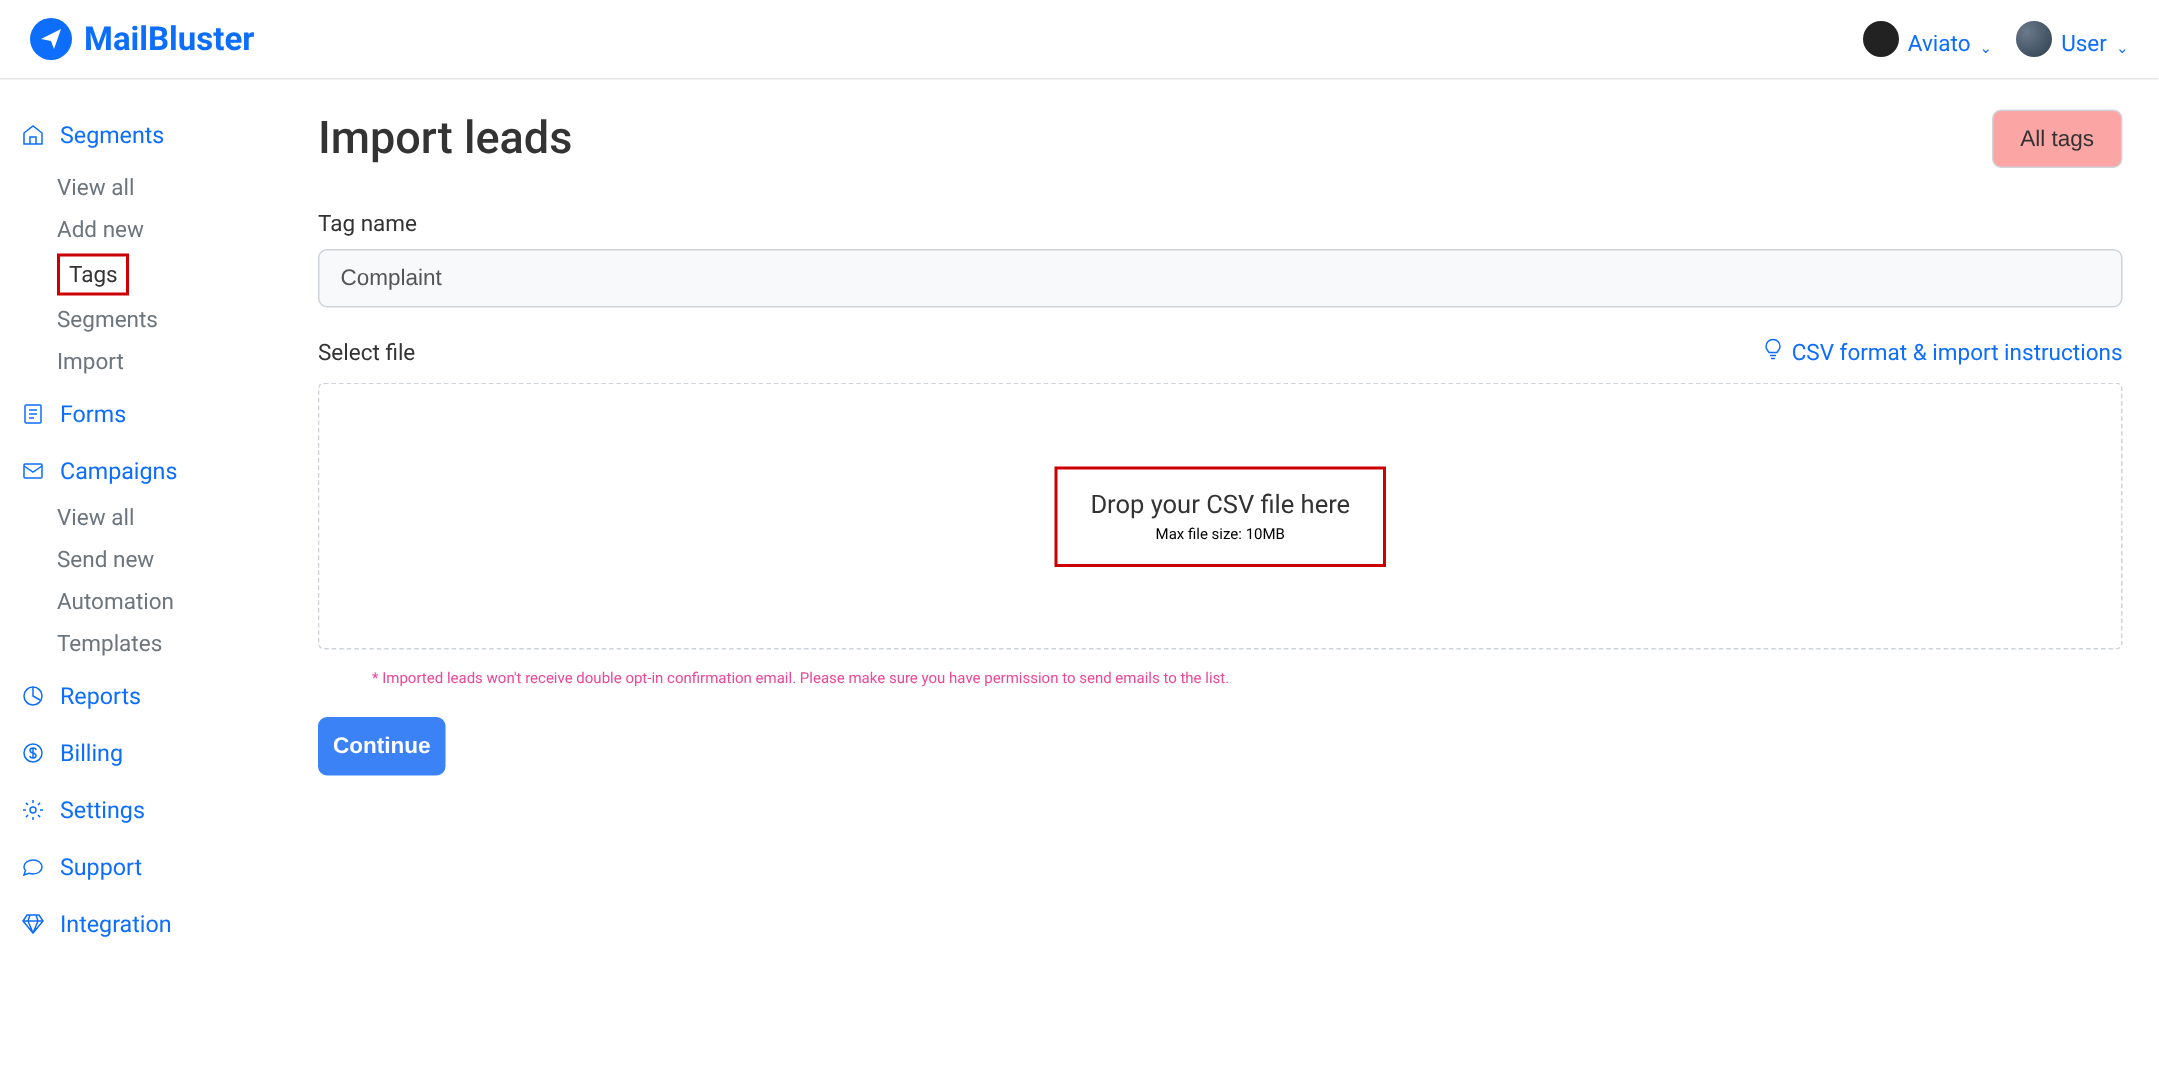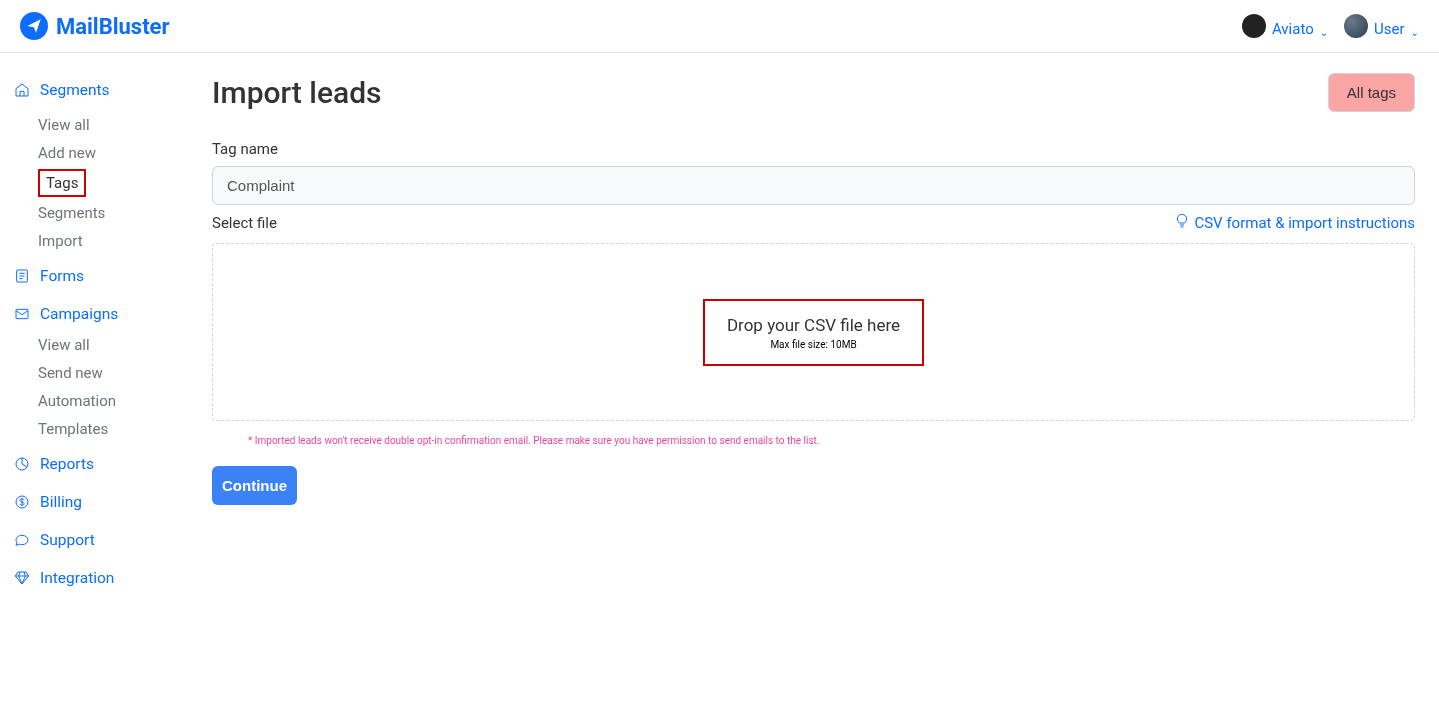"Complaint" .tag-input { margin-bottom: 8px -> 20px }
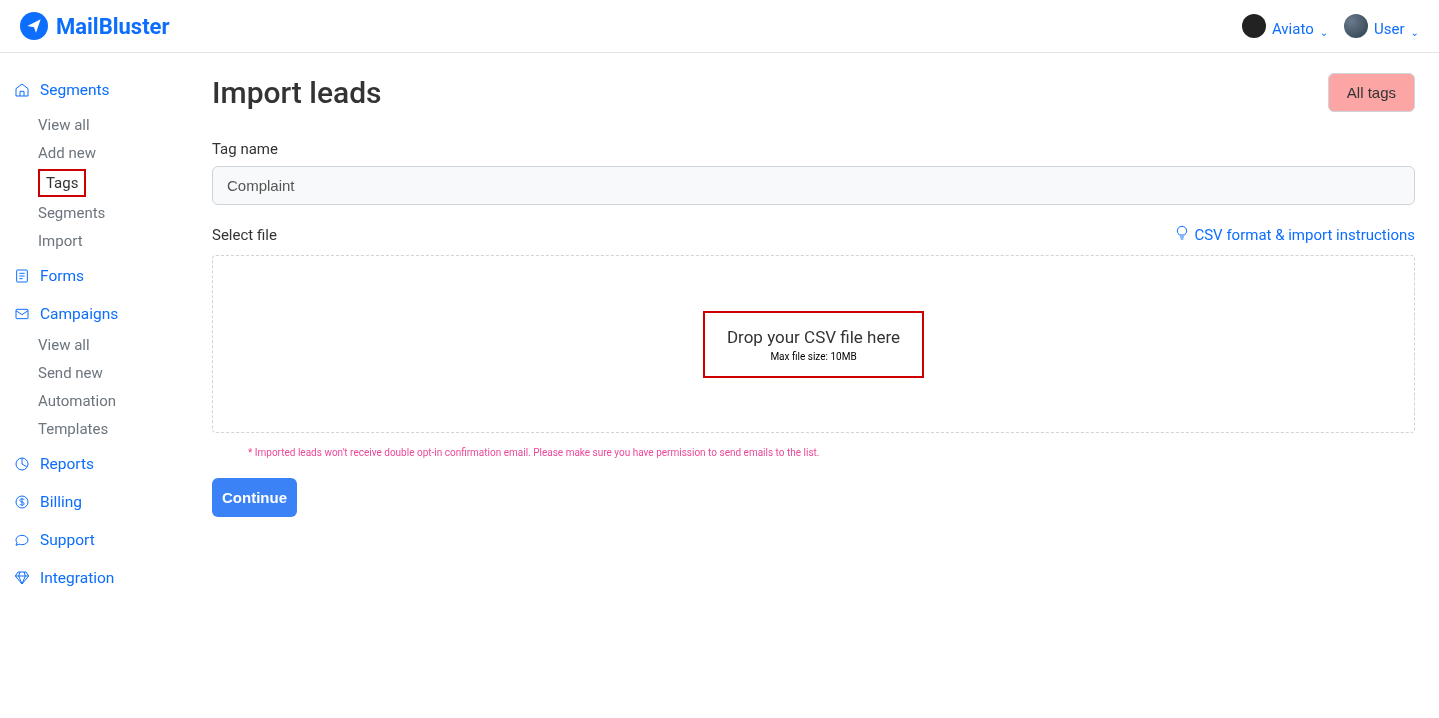"Settings" div.nav-section { html: none -> <div> <div> <span> <svg> <circle></circle> <path></path> </svg> </span> <span>Settings</span> </div> </div> }
